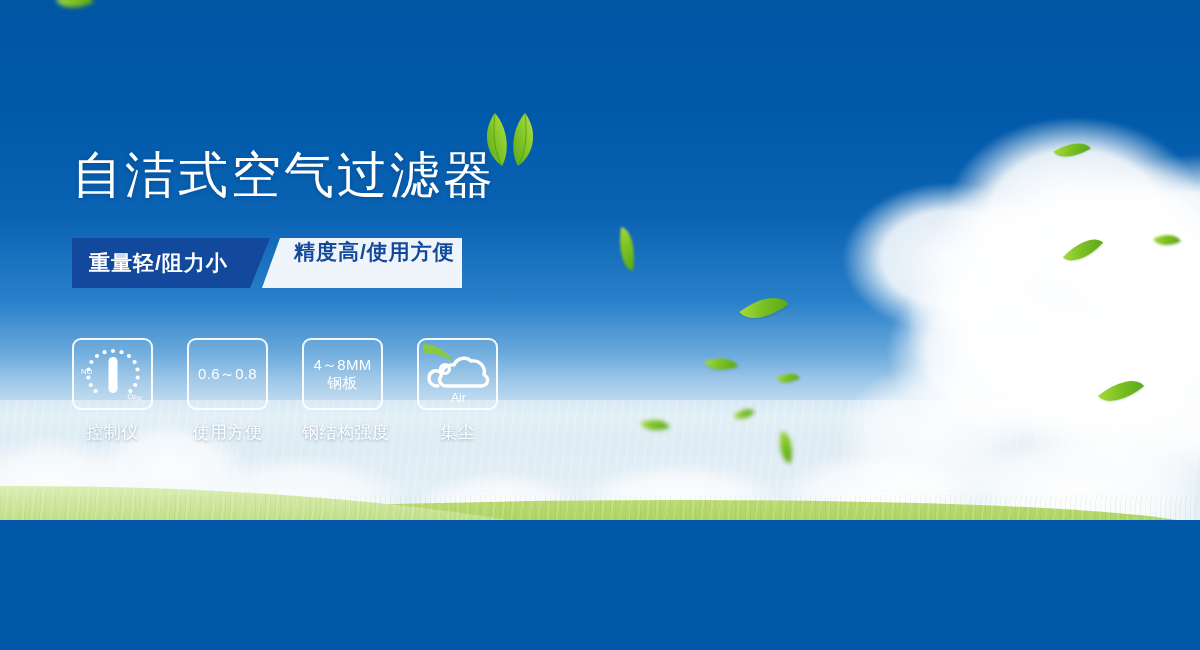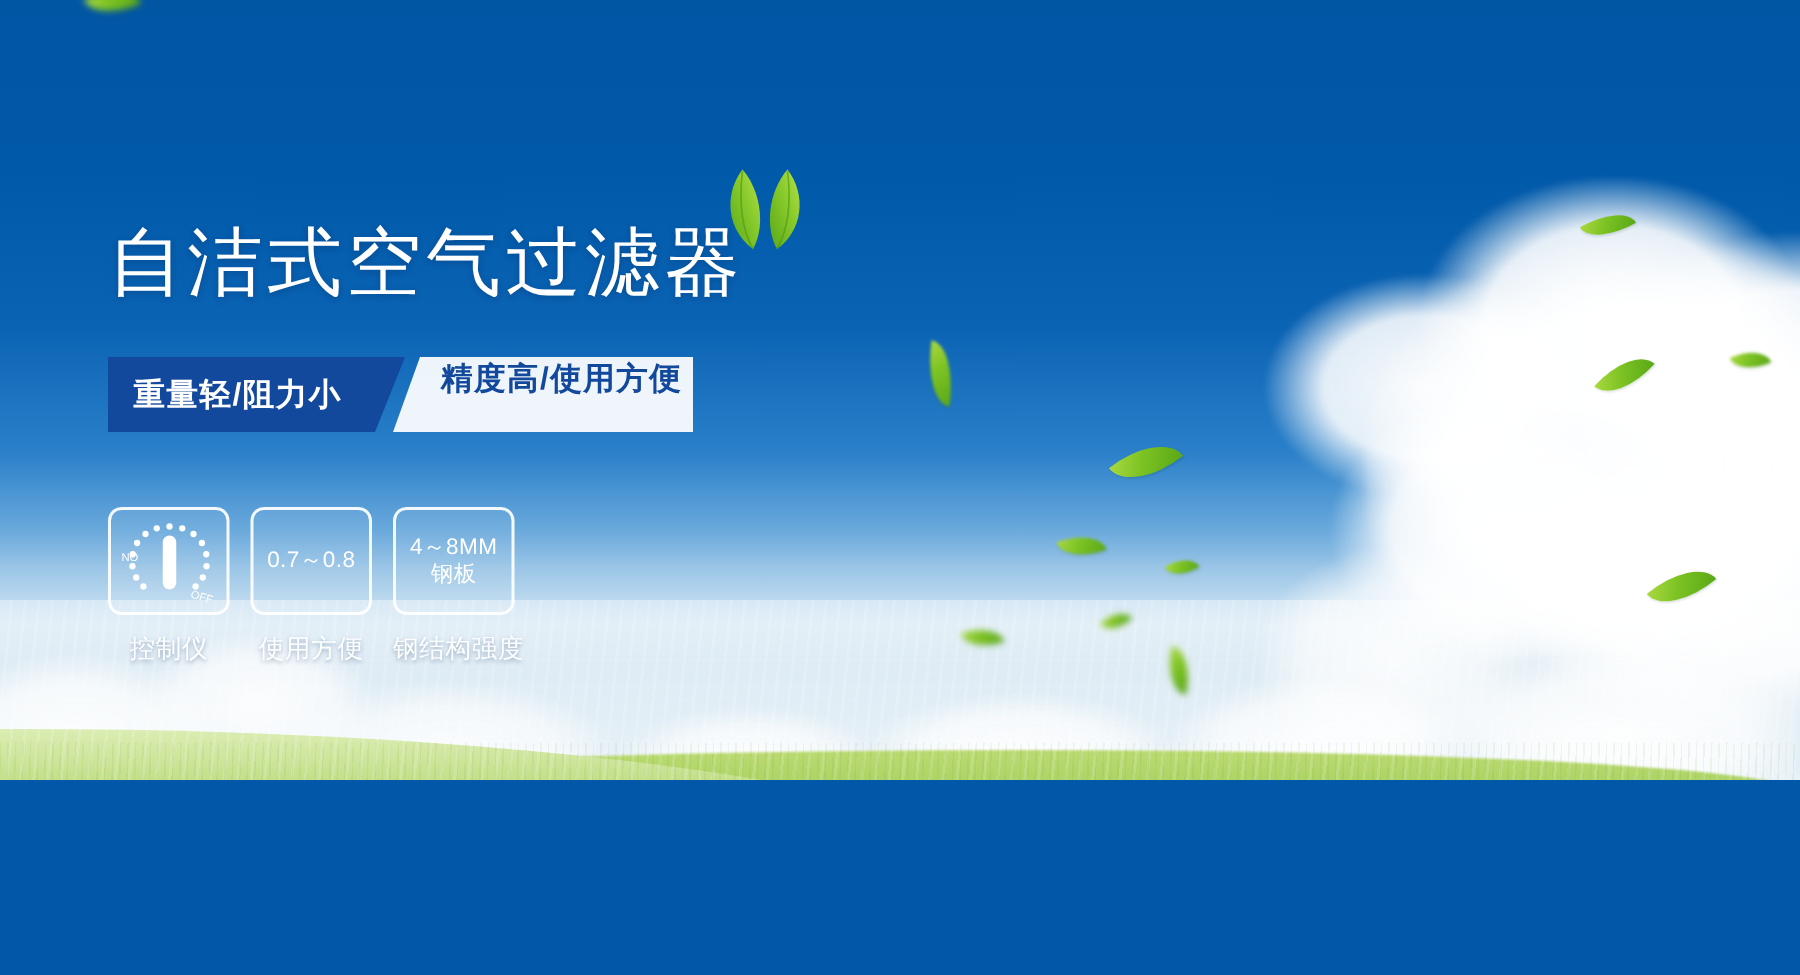"NO" .features { gap: 14px -> 34px }
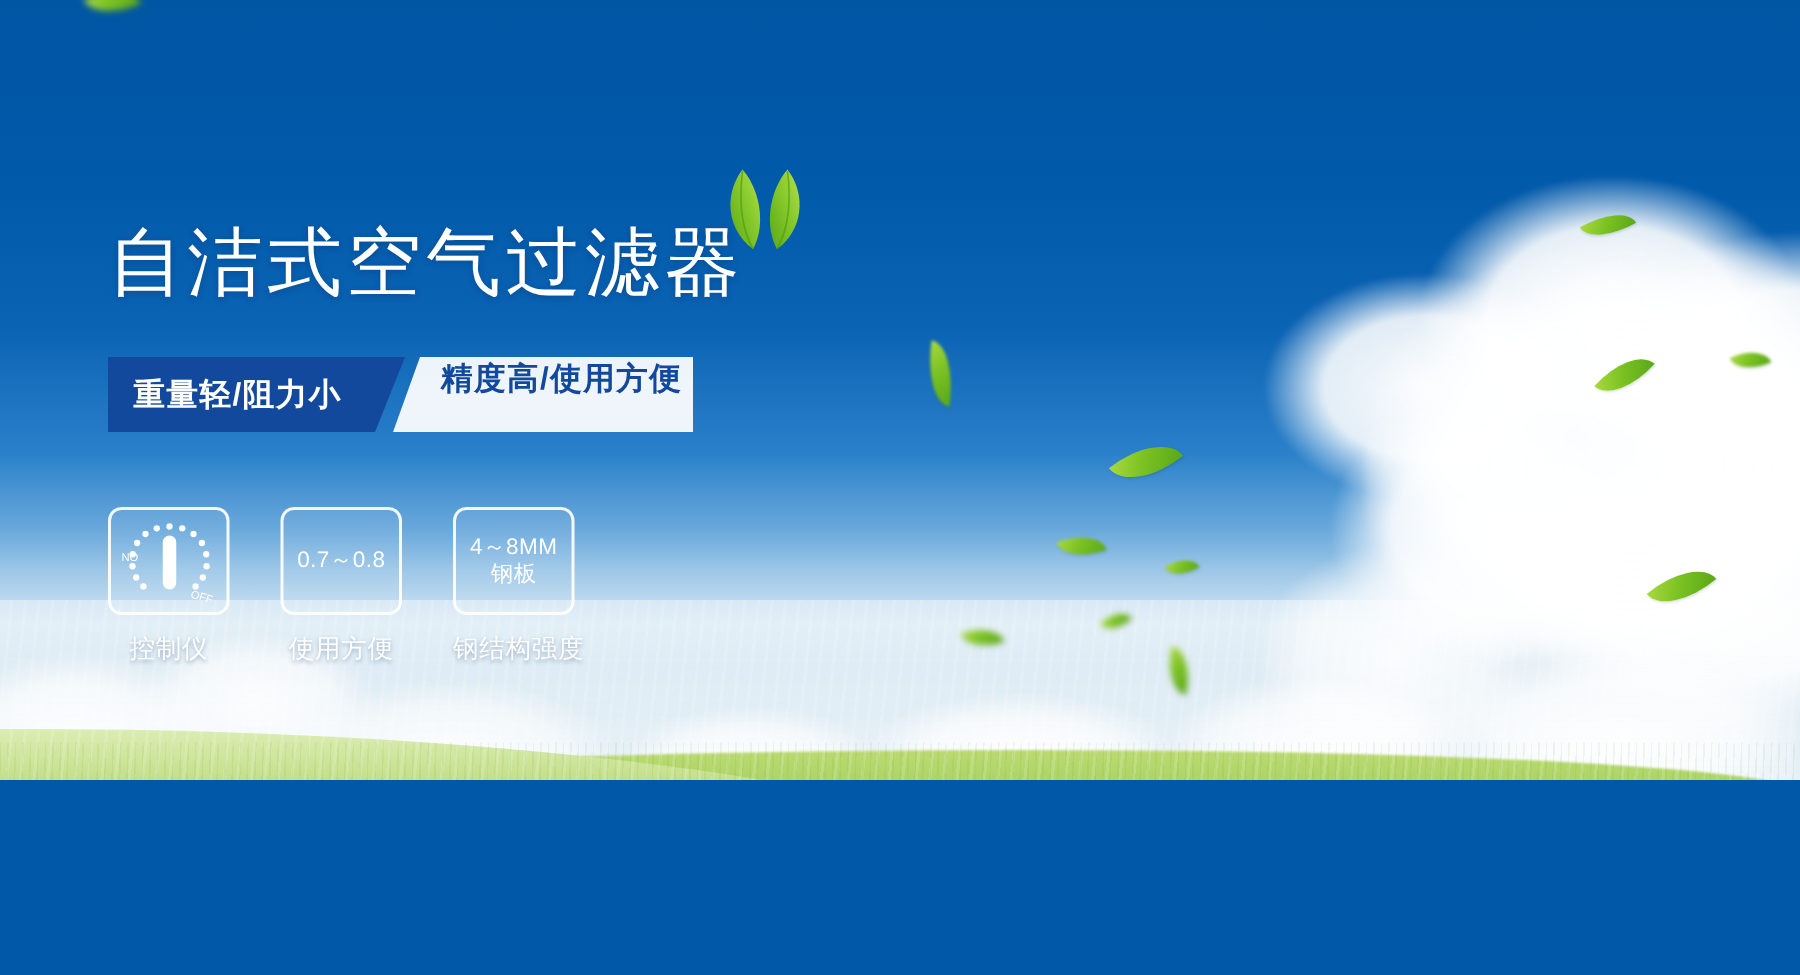"0.7～0.8" div { text: 0.7 -> 0.6 }
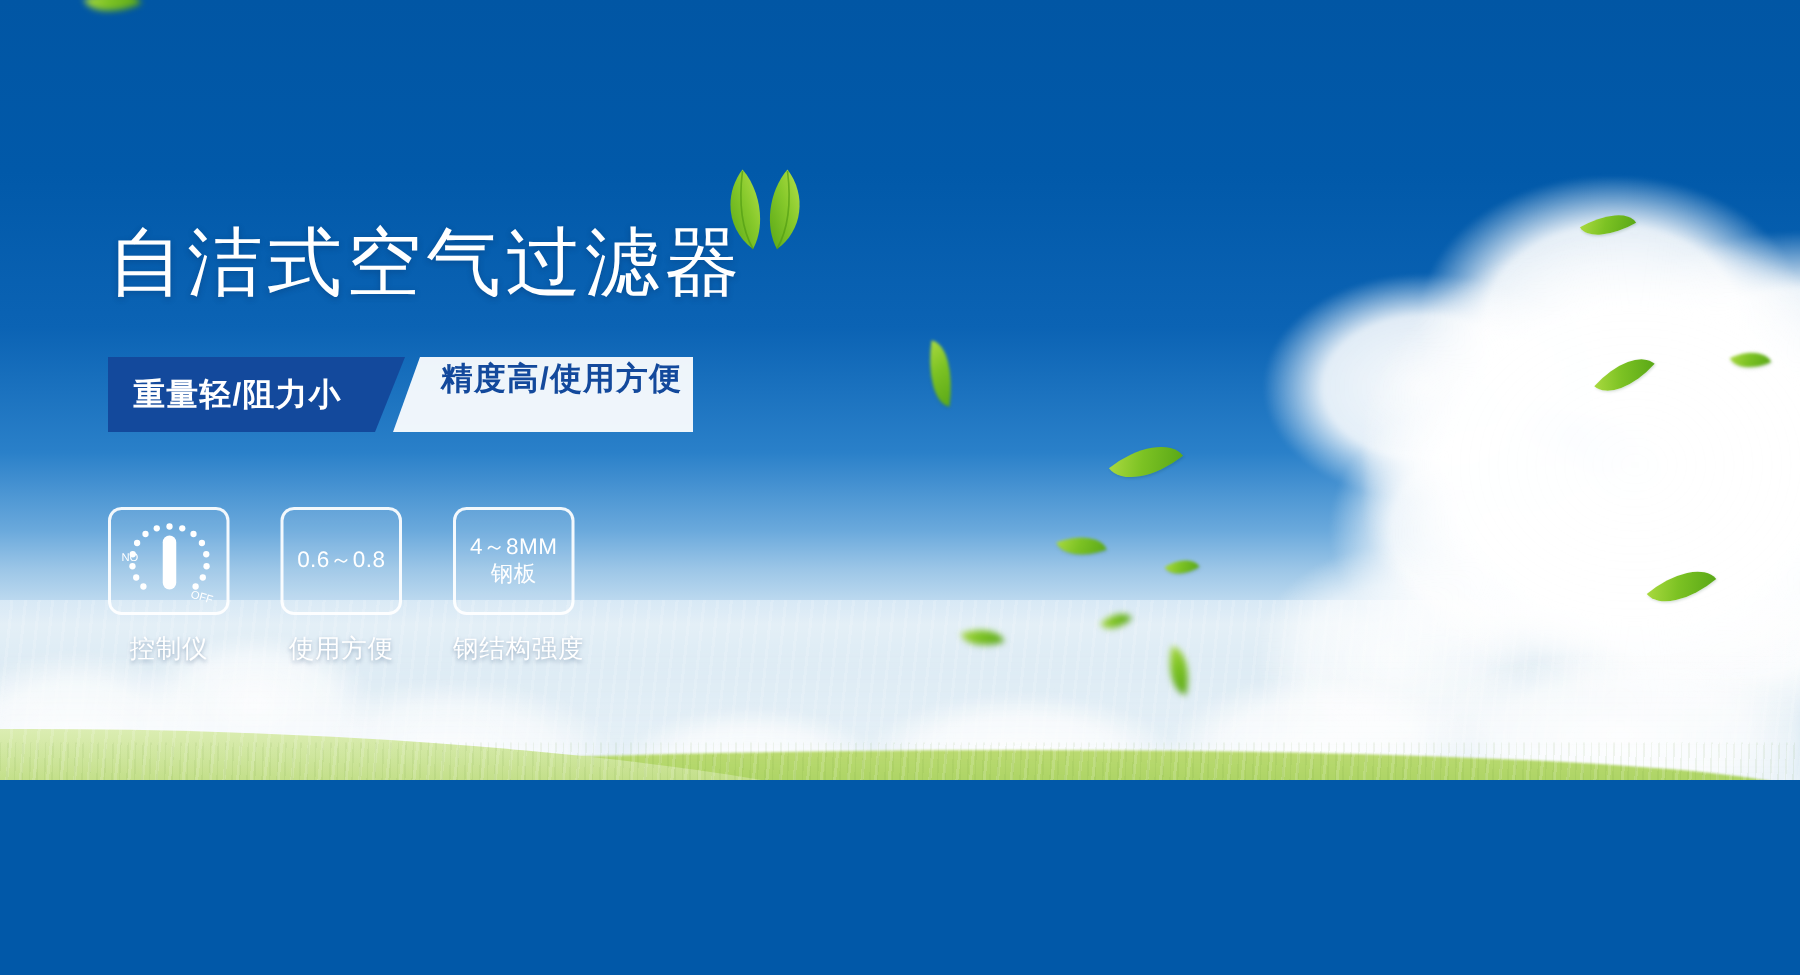"Air" div.feature { html: none -> <div> <div> <svg> <path></path> <g> <path></path> <path></path> <circle></circle> </g> <text>Air</text> </svg> </div> <div>集尘</div> </div> }
